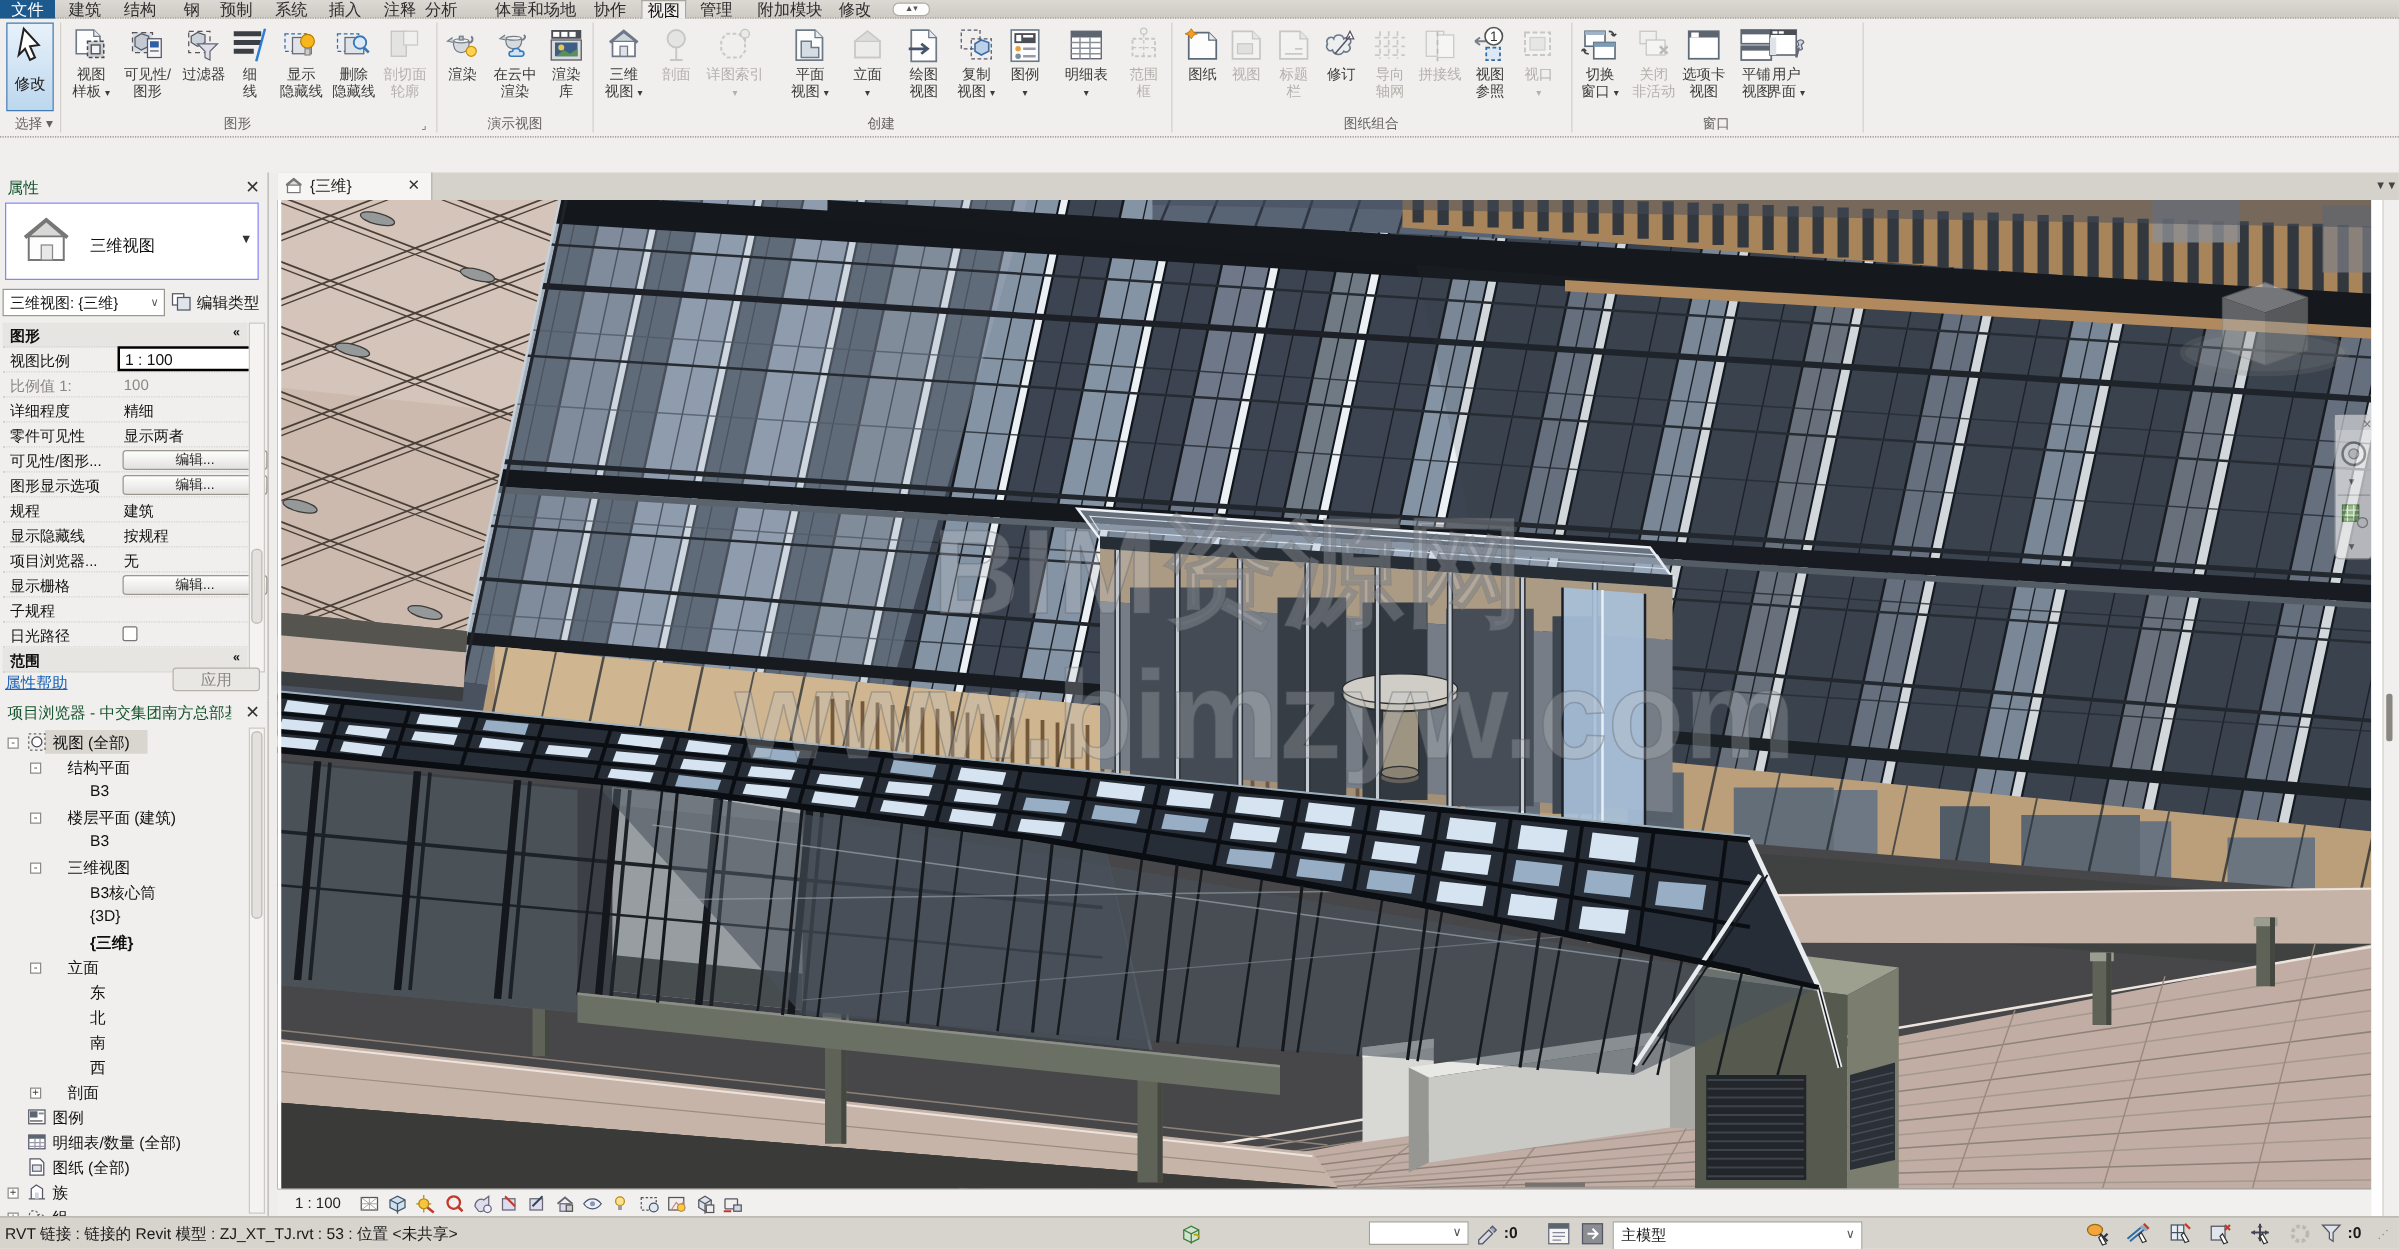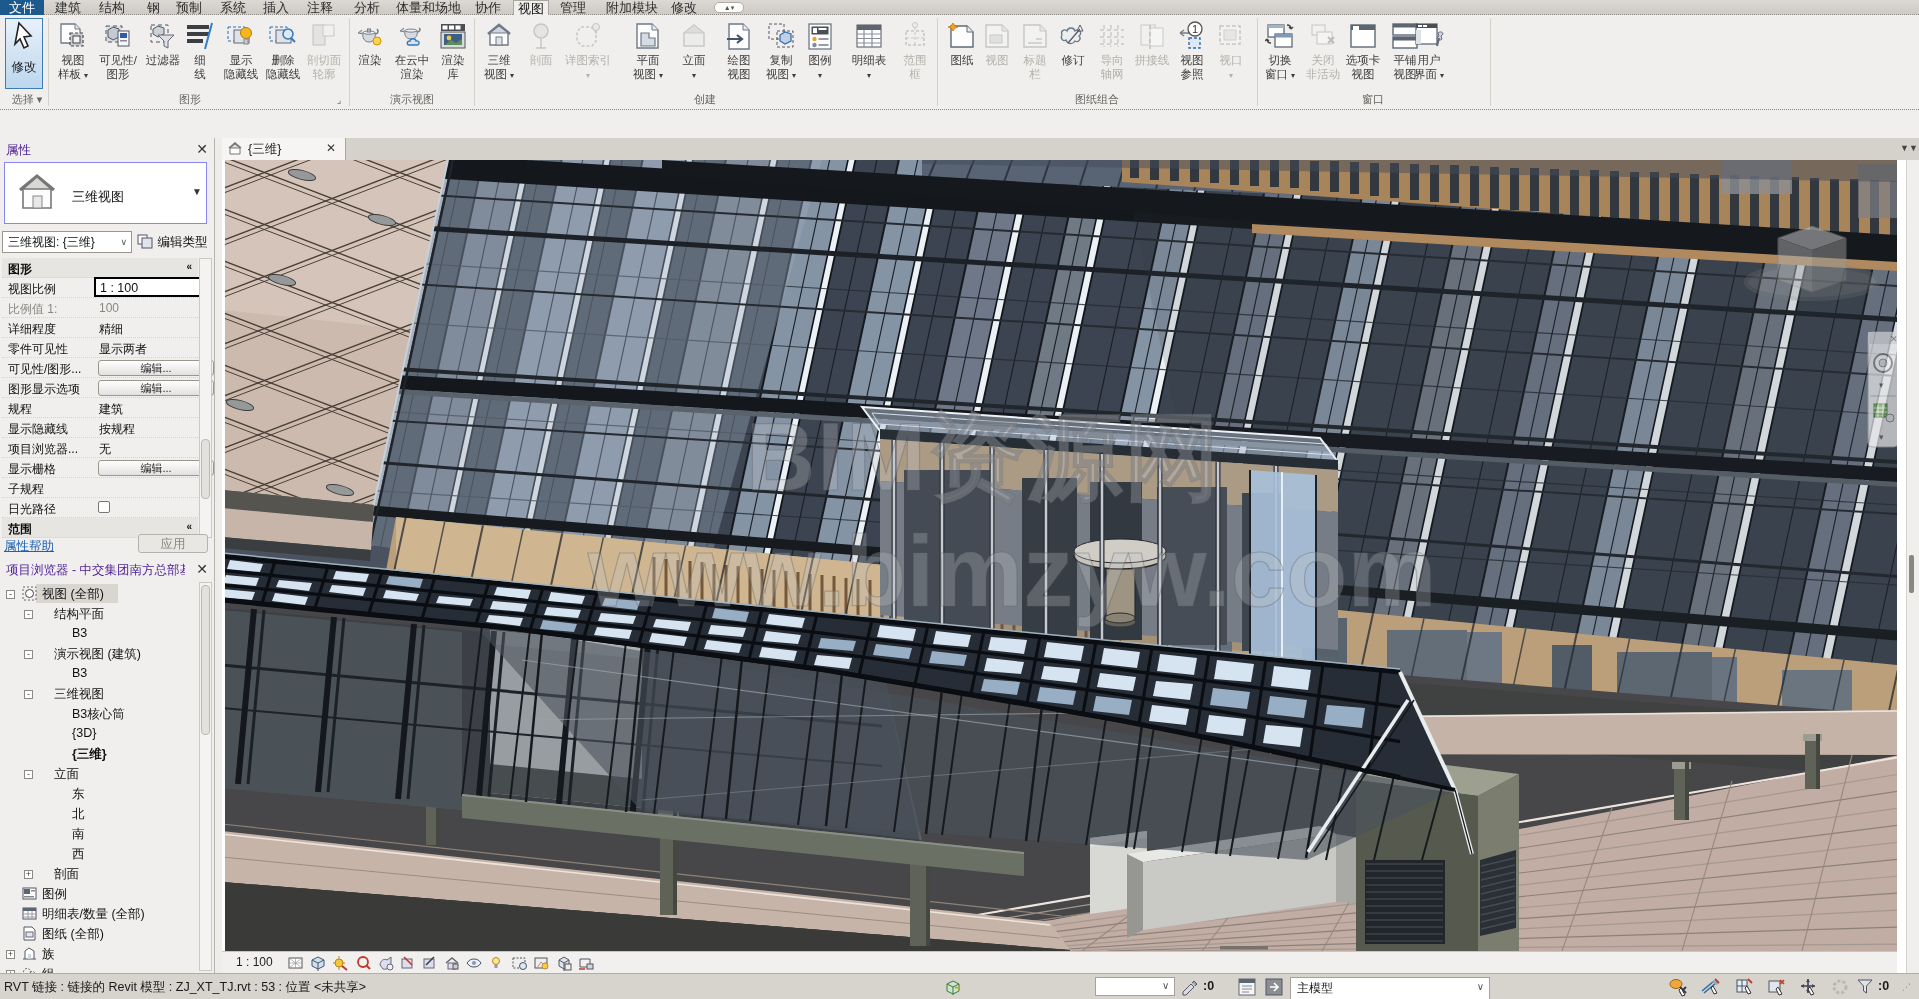"分析" div.tab { left: 350px -> 336px }
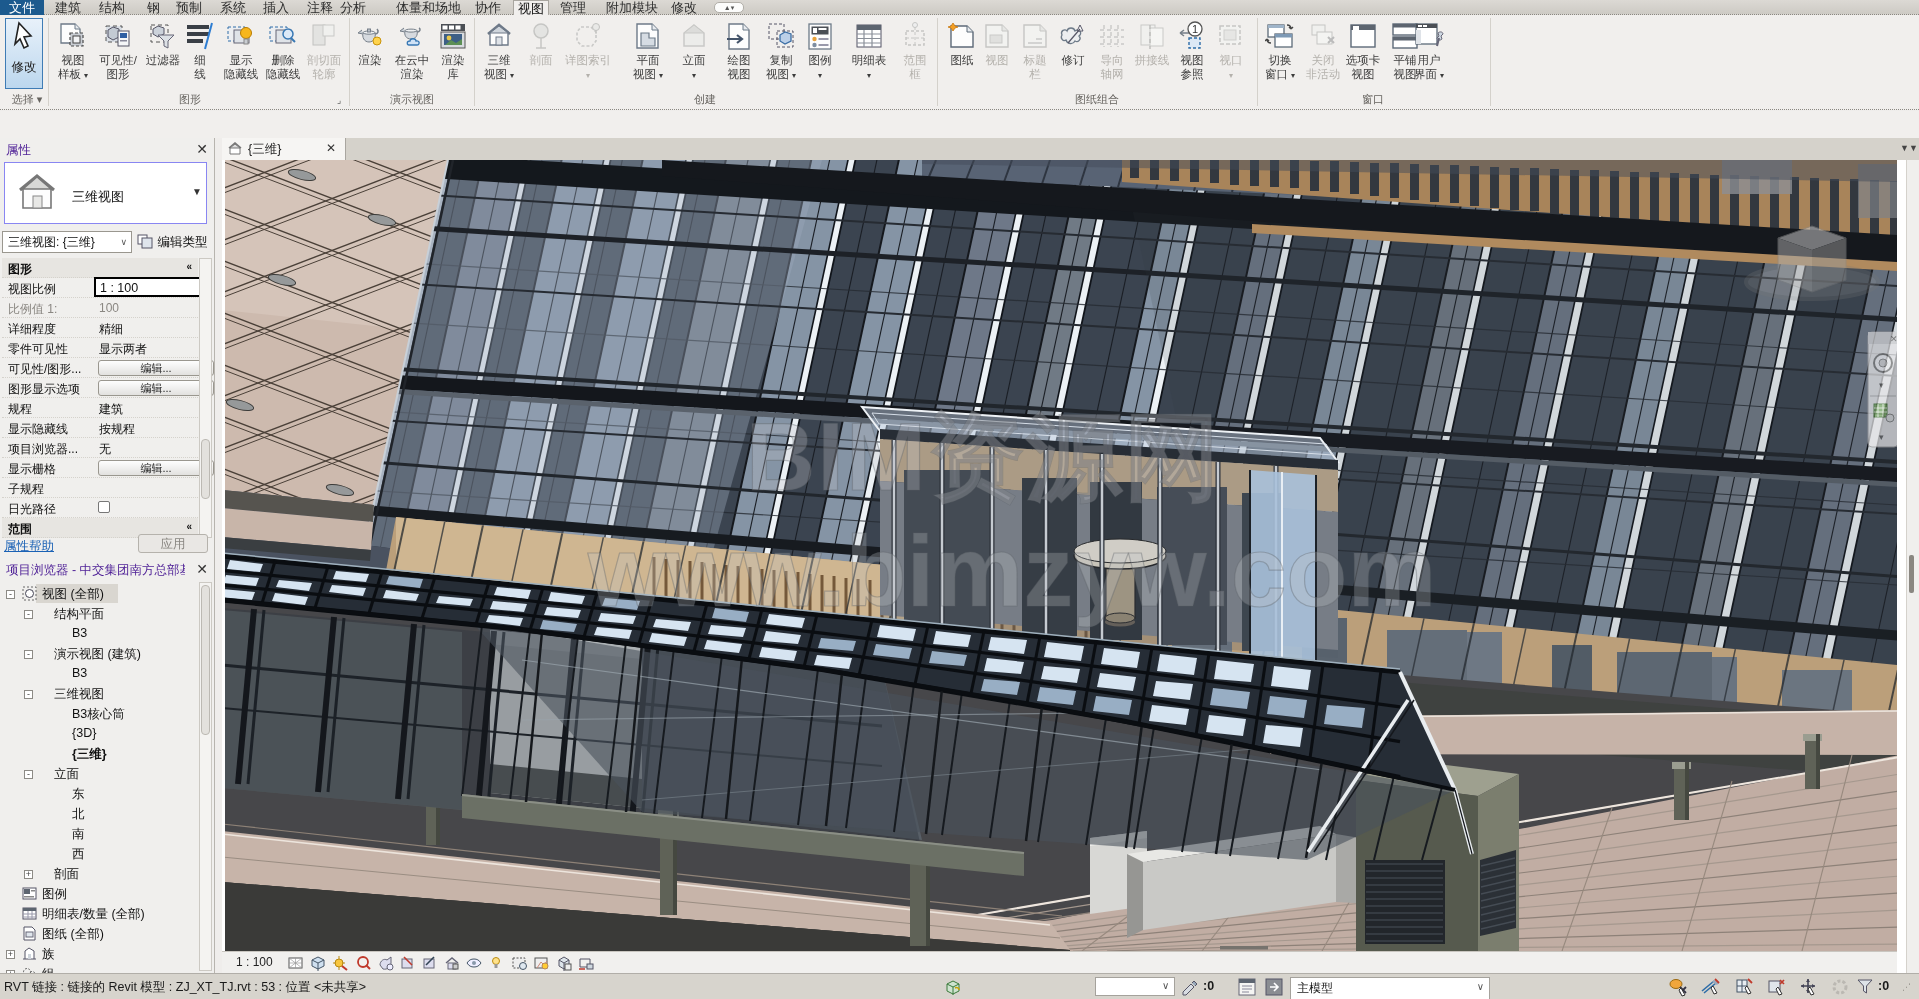"属性" .phead { color: #4c1d95 -> #14532d }
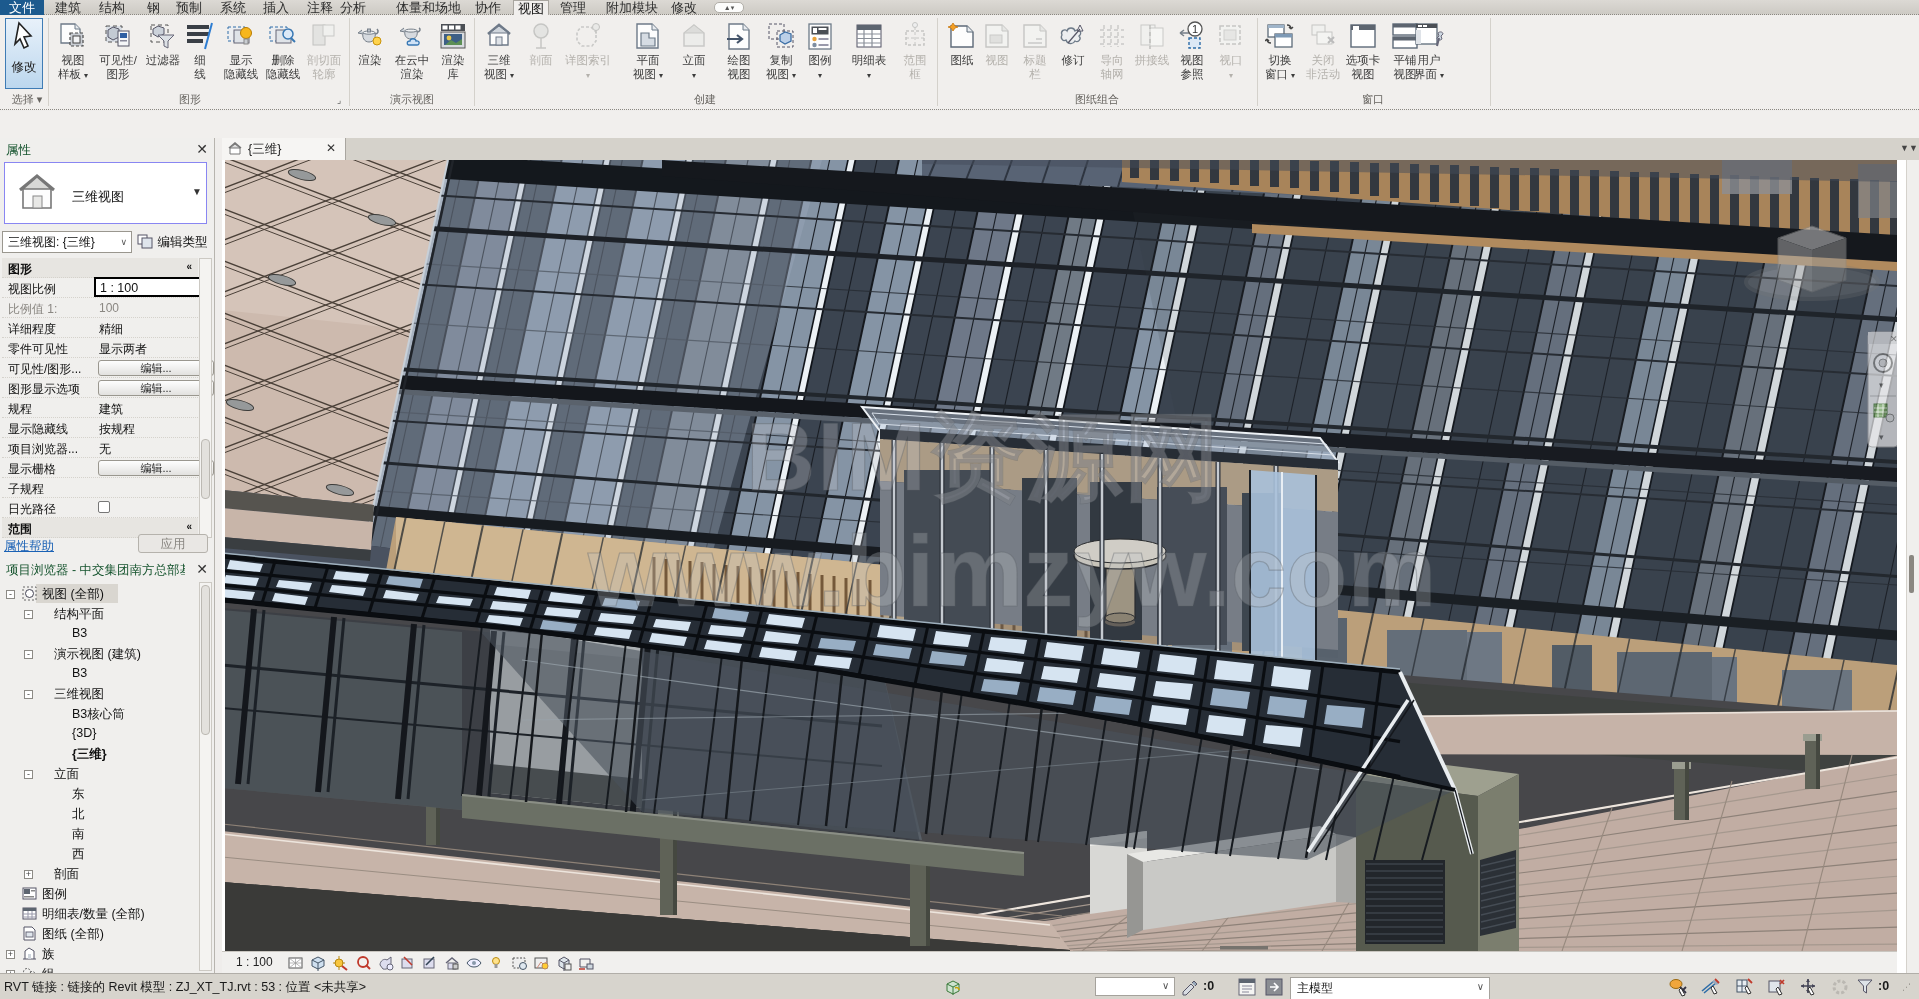"演示视图 (建筑)" span.t { text: 演示视图 -> 楼层平面 }
